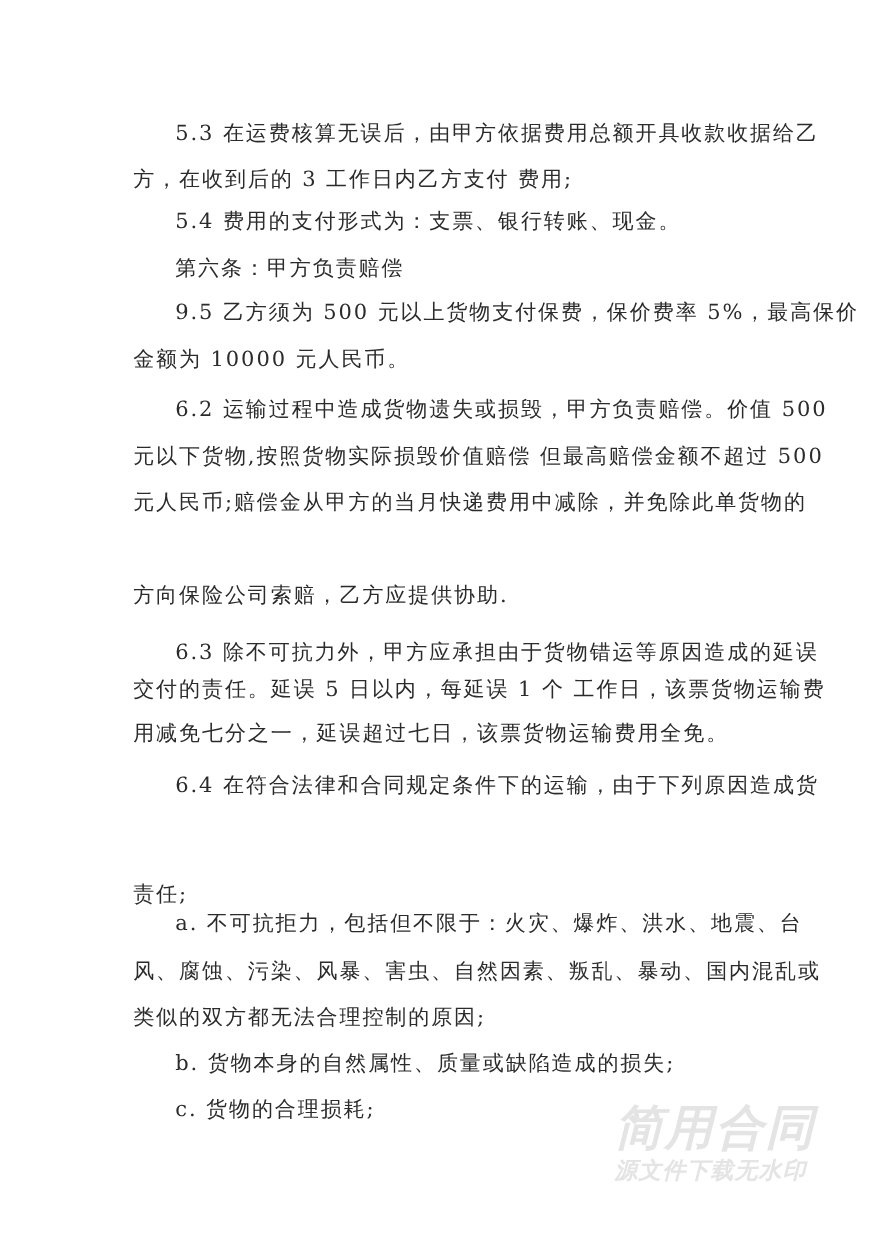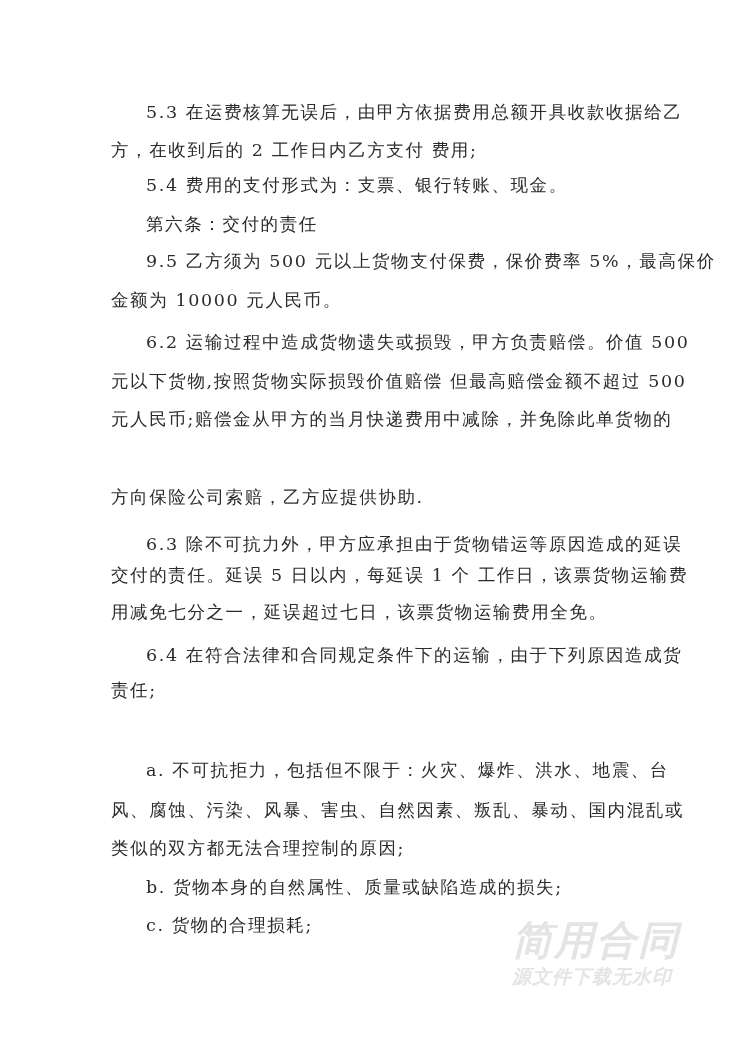"方，在收到后的 2 工作日内乙方支付 费用;" div.line { text: 2 -> 3 }
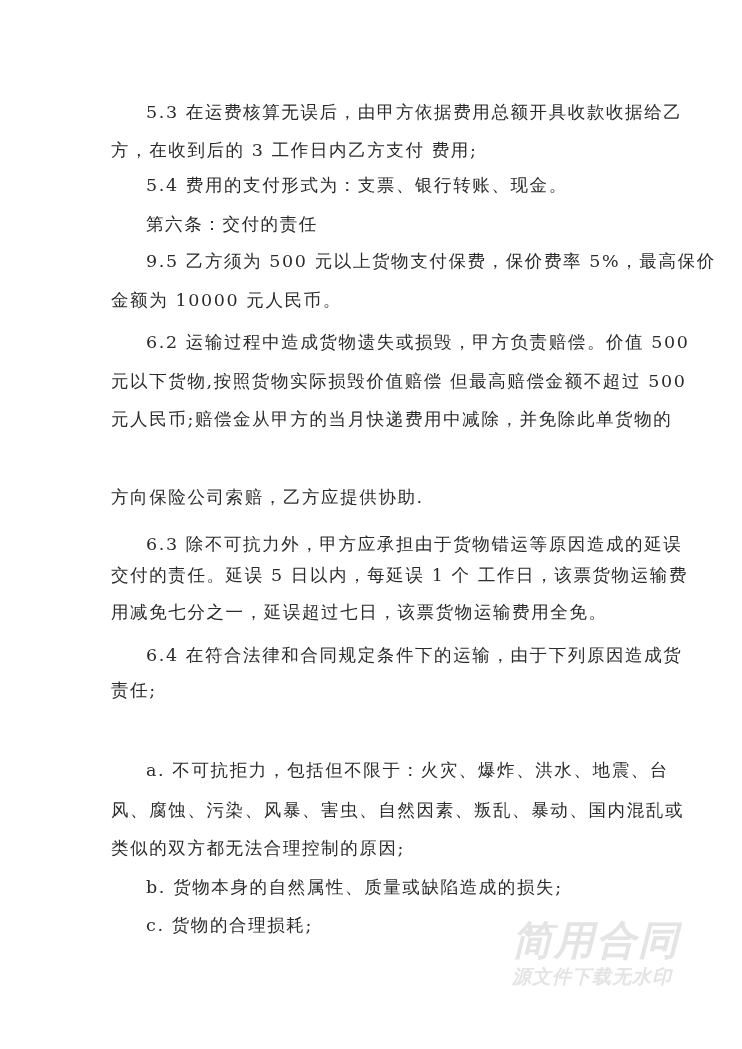"第六条：交付的责任" div.line { text: 交付的责任 -> 甲方负责赔偿 }
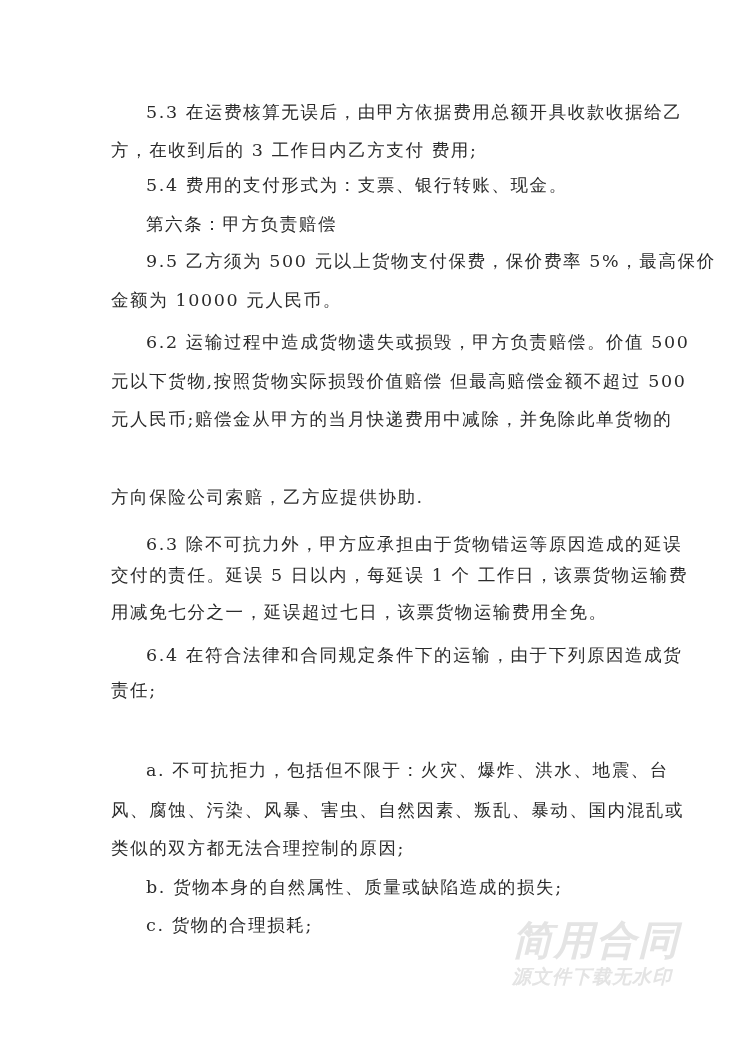"责任;" div.line { top: 679px -> 735px }
